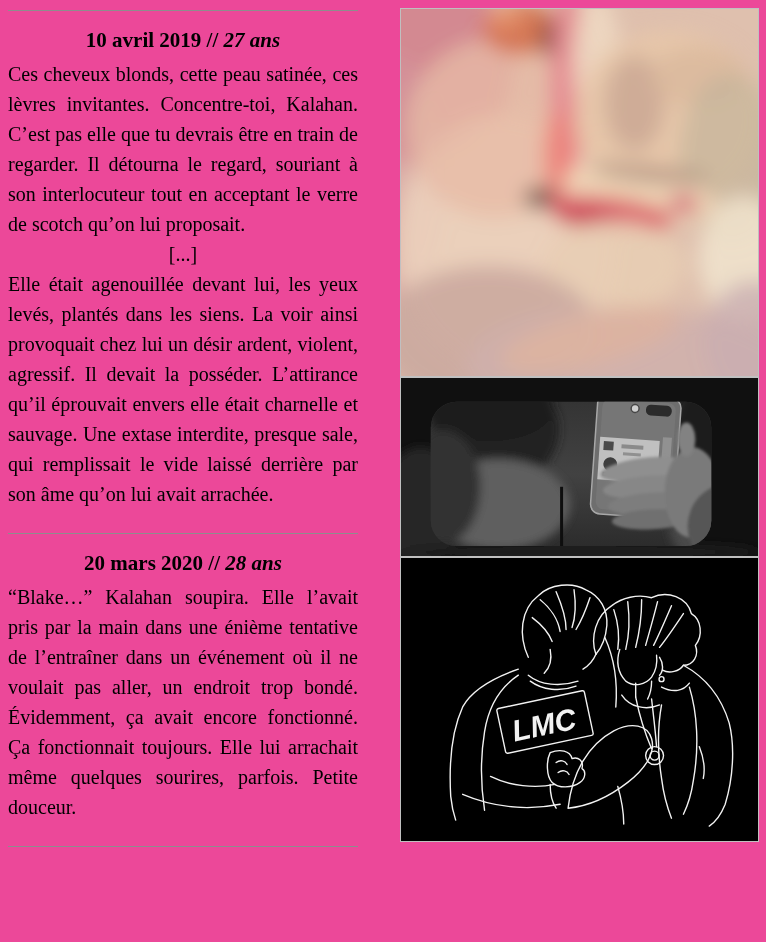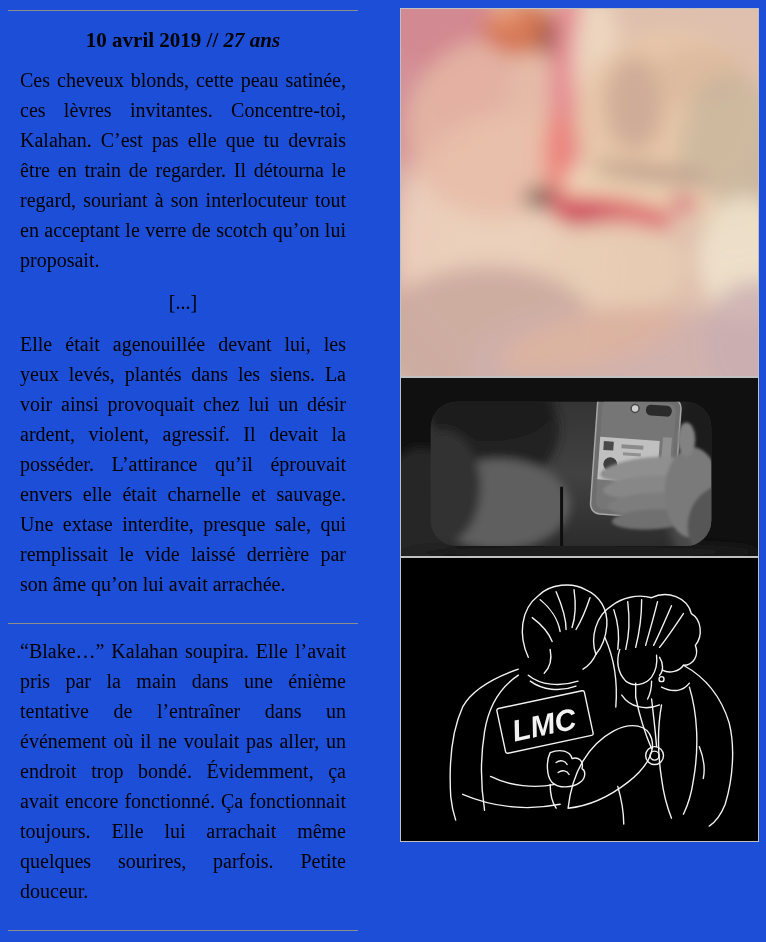"10 avril 2019 // 27" .page { background: #1d4ed8 -> #ec4899 }
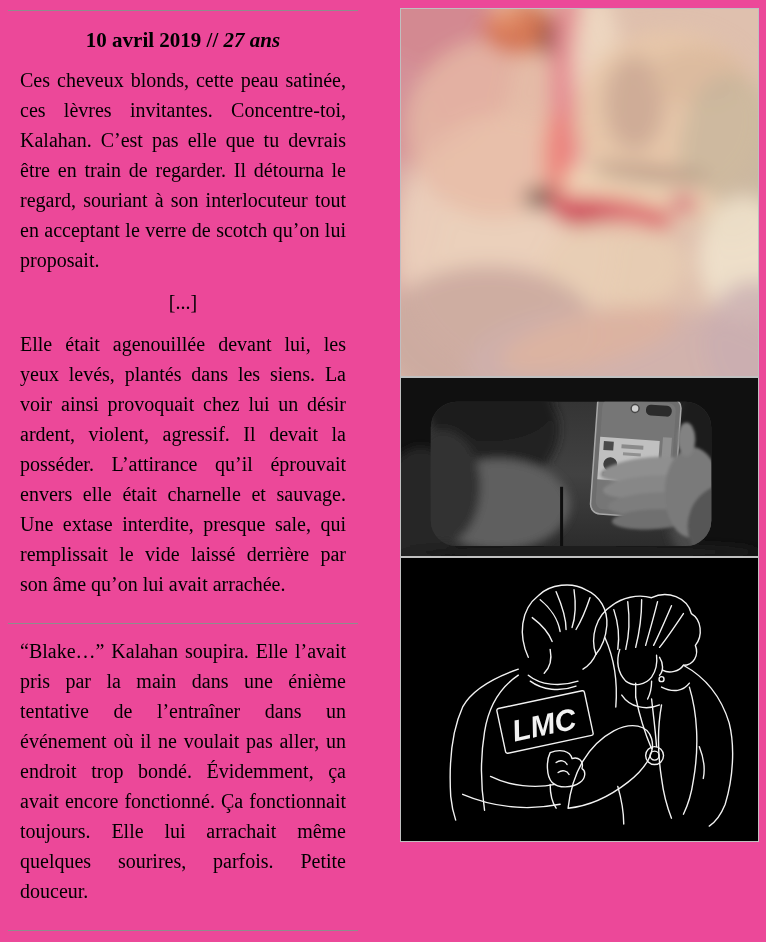"Ces cheveux blonds, cette peau" .body-para { margin: 12px -> 0 }
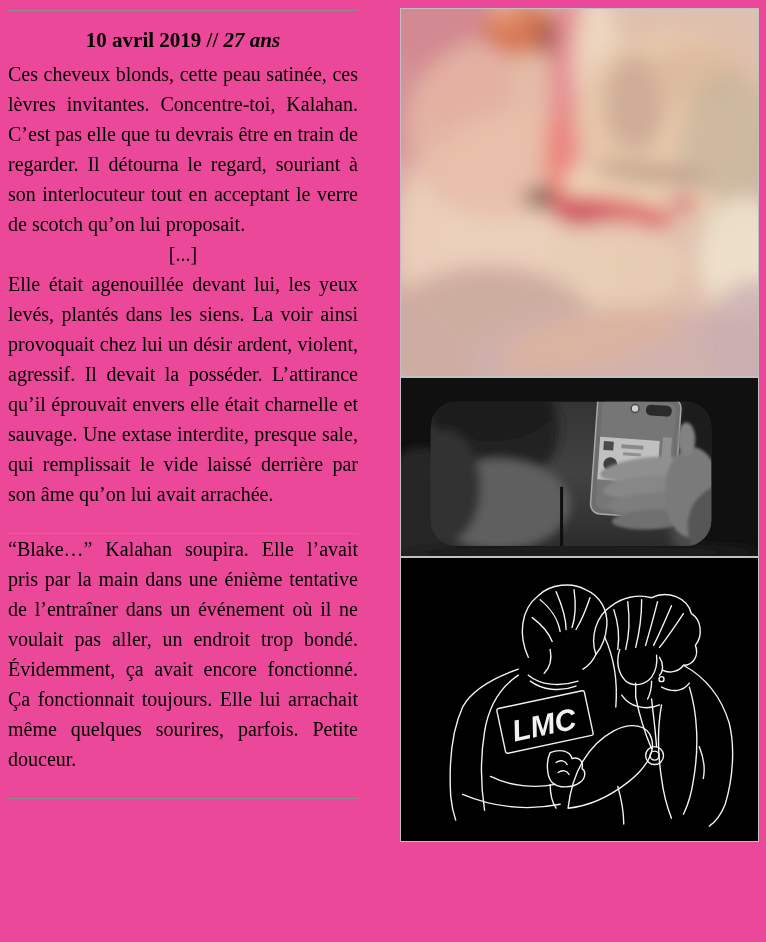"20 mars 2020 // 28" h2.entry-header { html: none -> <h2> <span>20 mars 2020</span> <span>//</span> <span>28 ans</span> </h2> }
